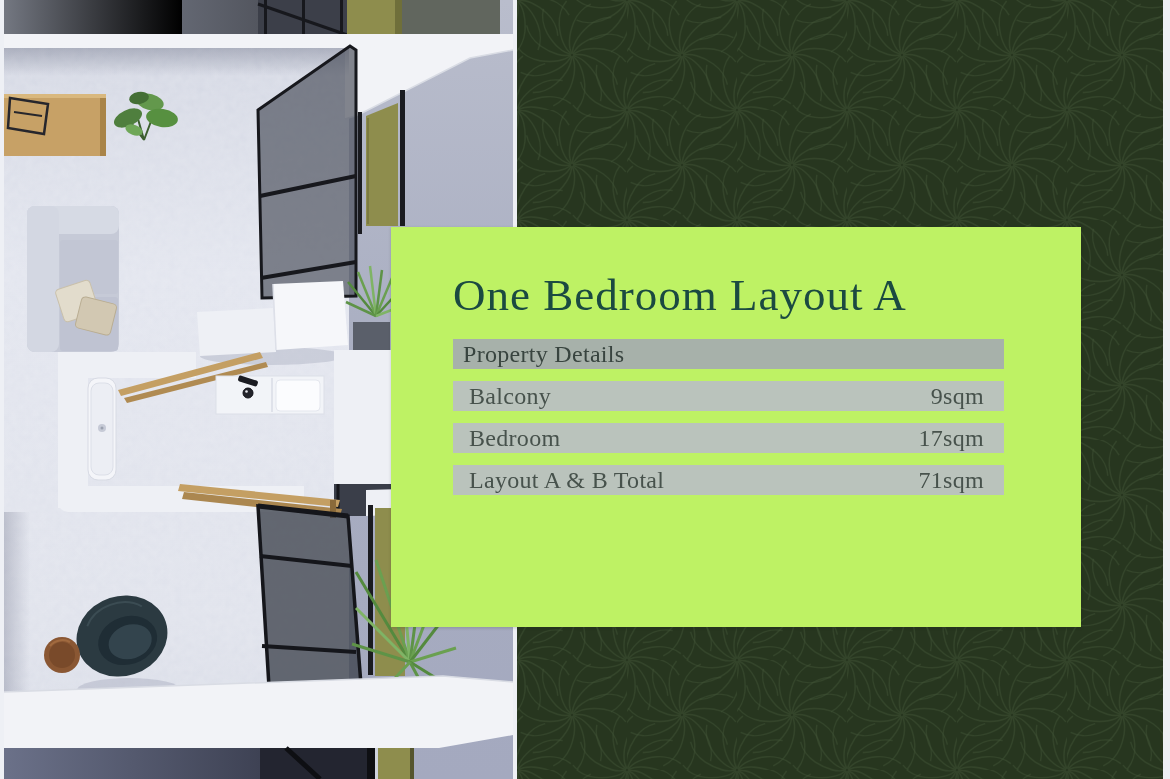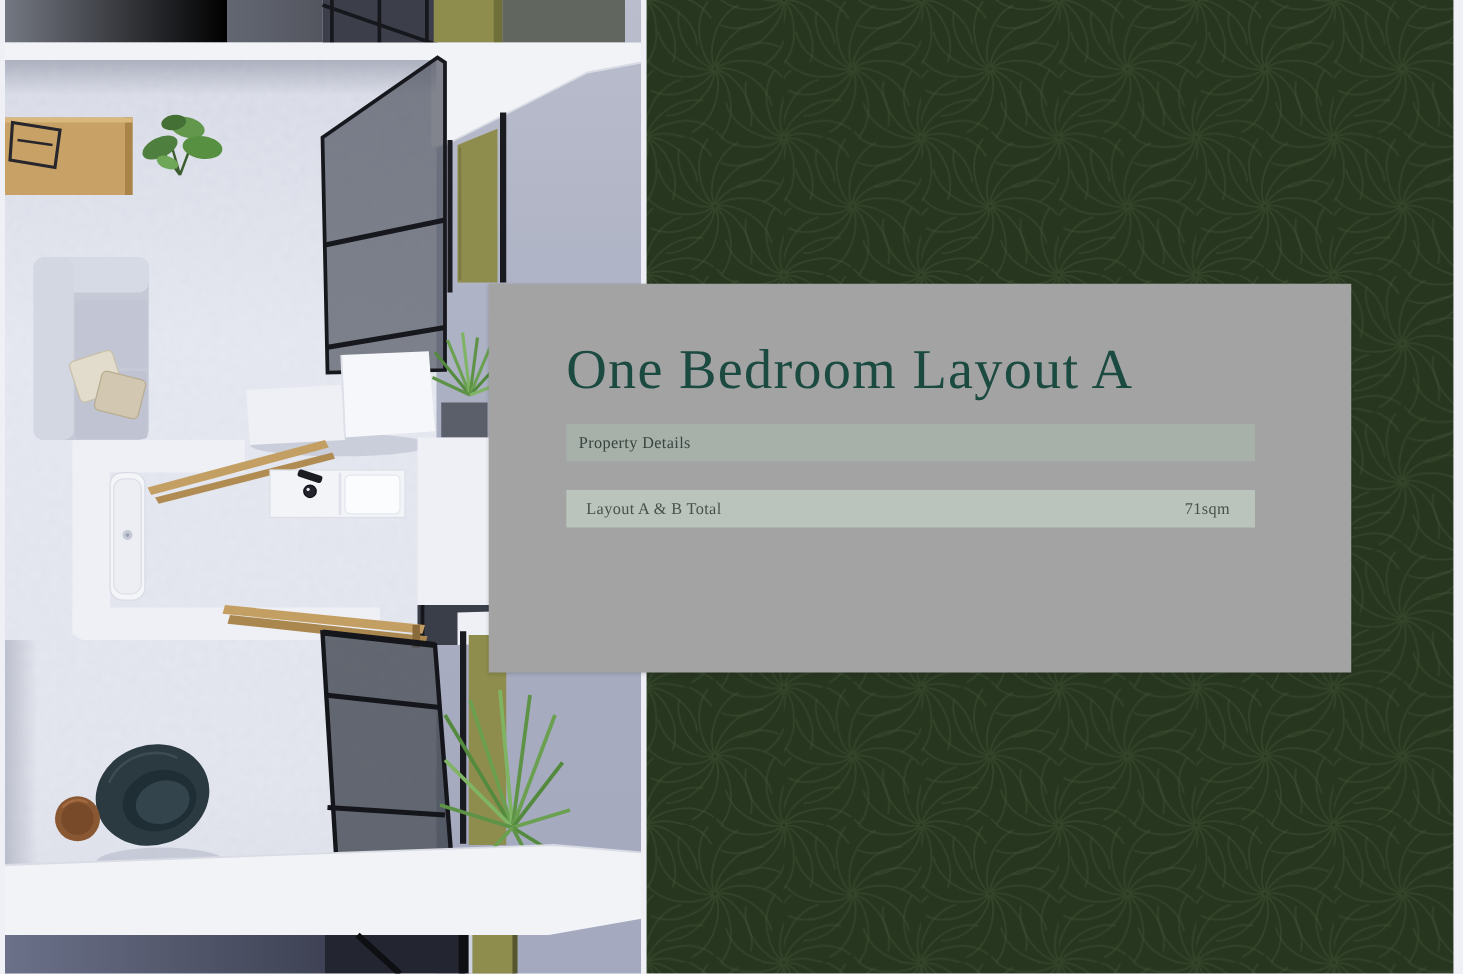"One Bedroom Layout A" .card { background: #a3a3a3 -> #bef264; height: 311px -> 400px }
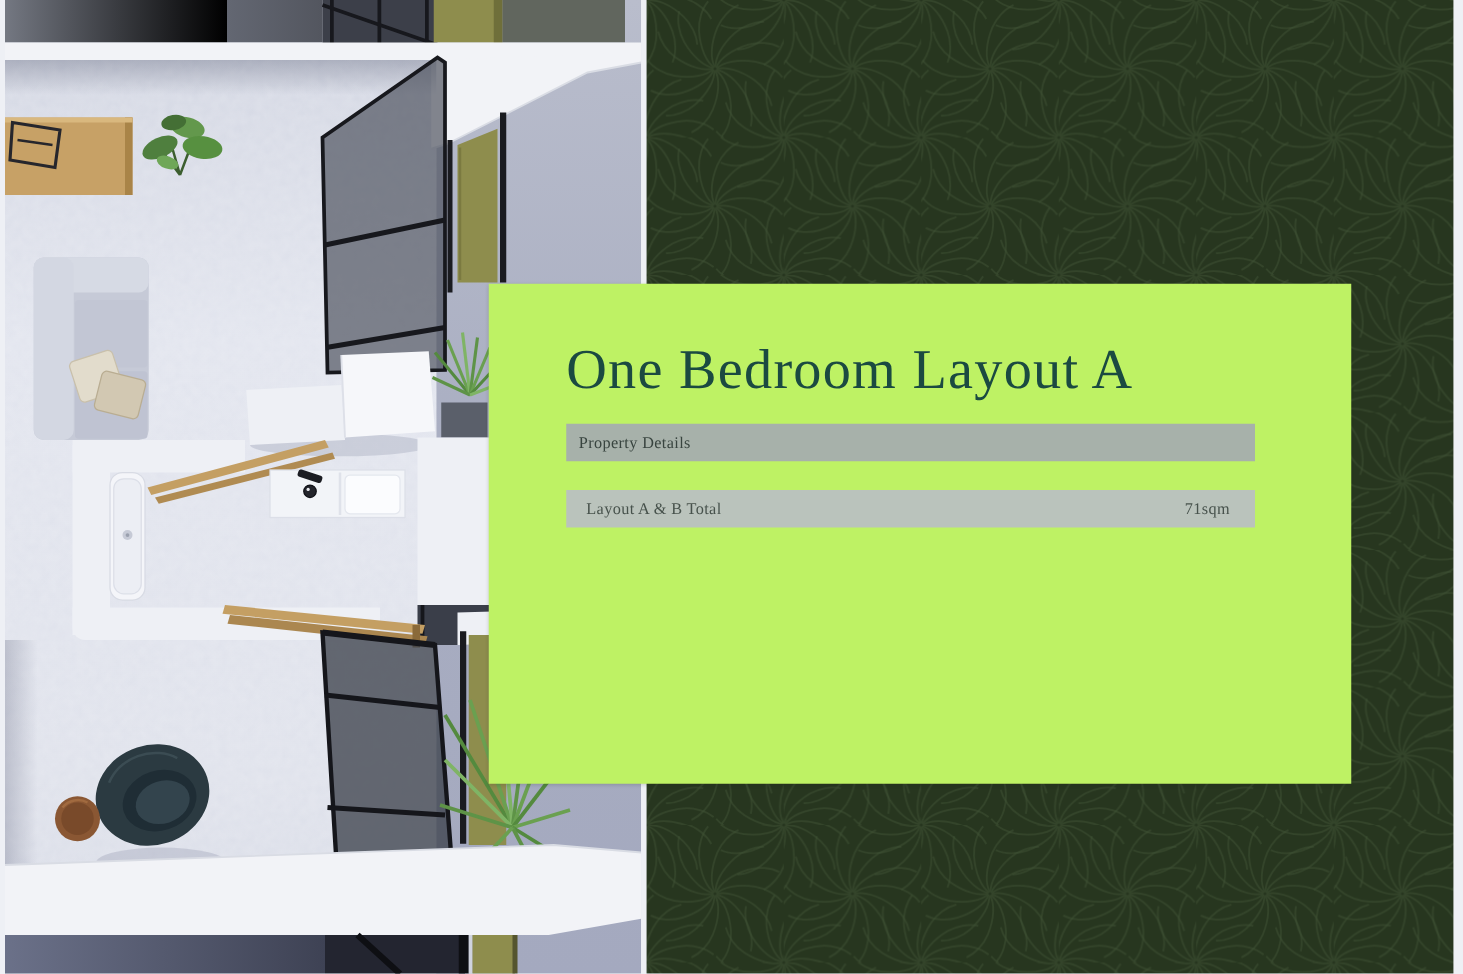"Property Details" .trow { font-size: 13px -> 24px; margin-bottom: 23px -> 12px }
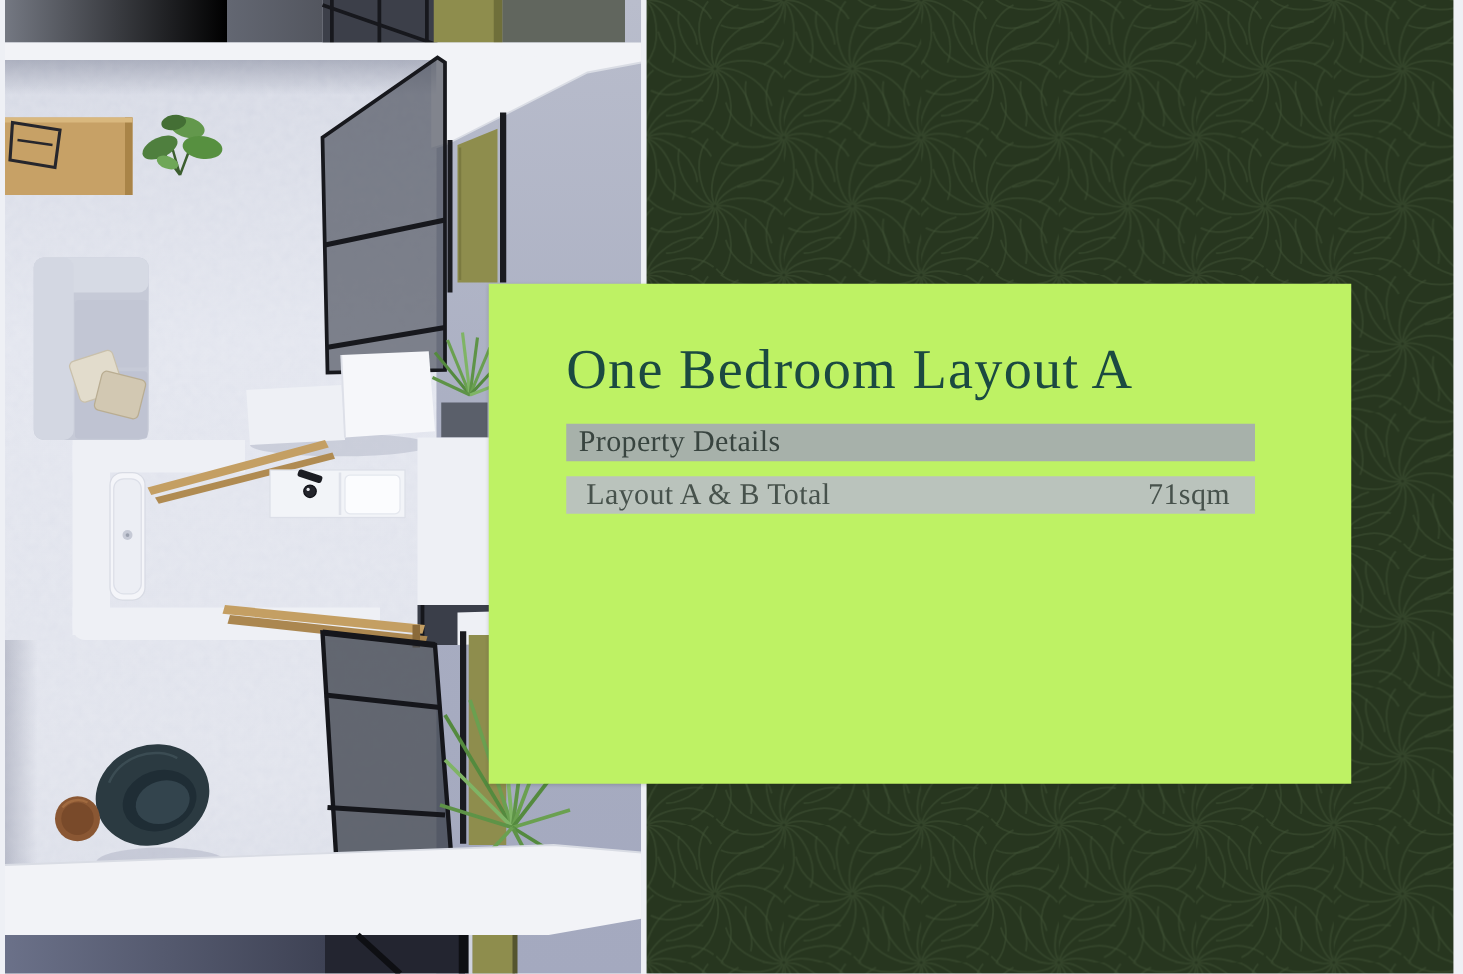"Balcony" div.trow { html: none -> <div> <span>Balcony</span> <span>9sqm</span> </div> }
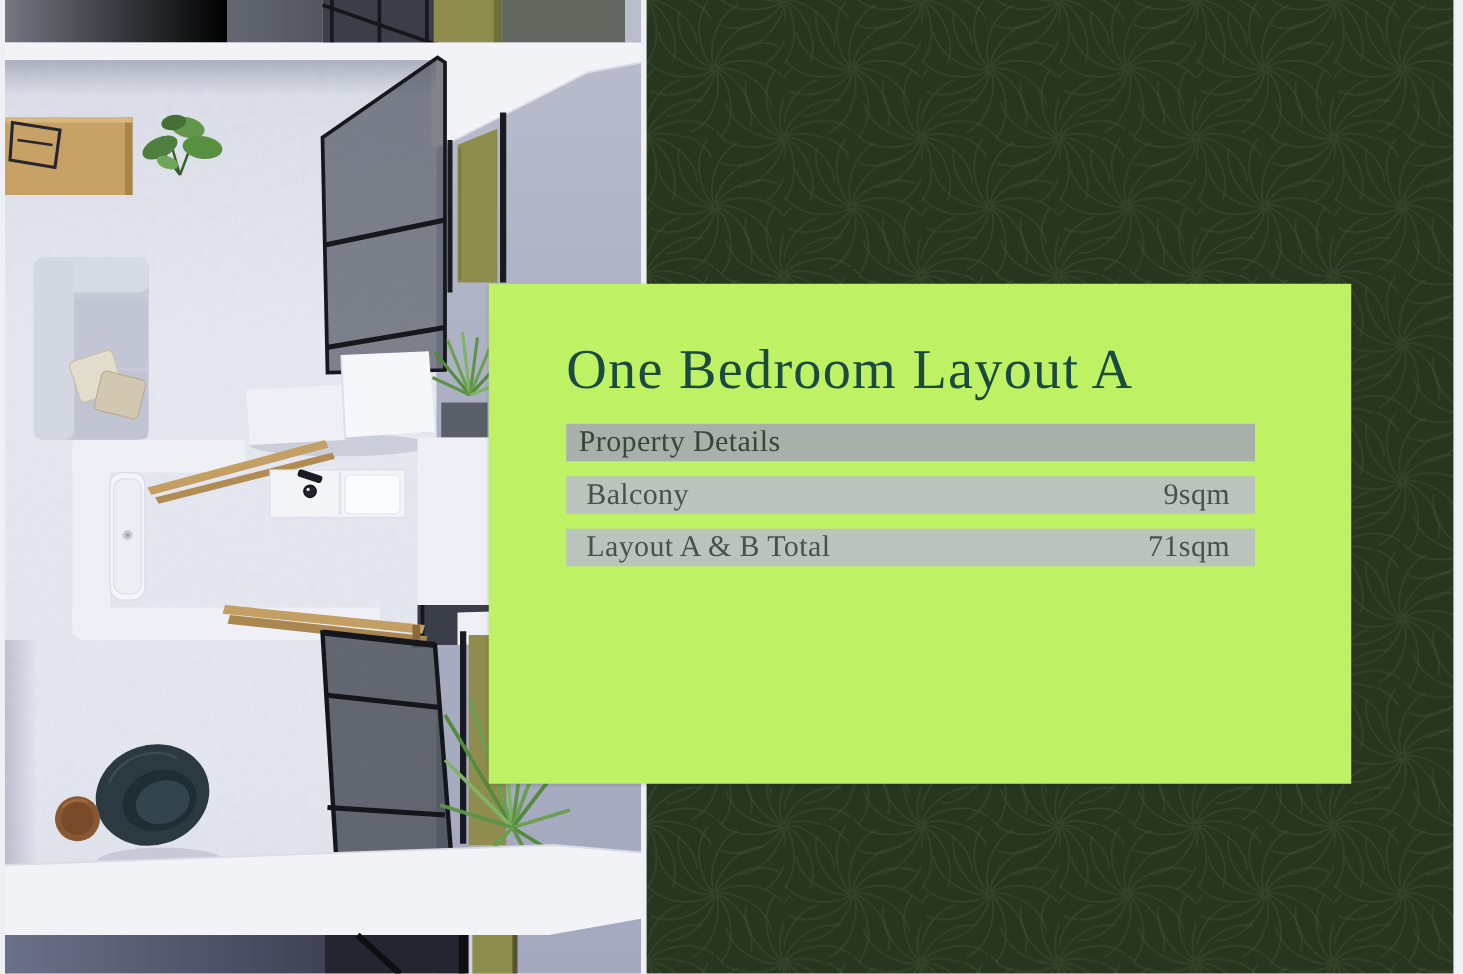"Bedroom" div.trow { html: none -> <div> <span>Bedroom</span> <span>17sqm</span> </div> }
